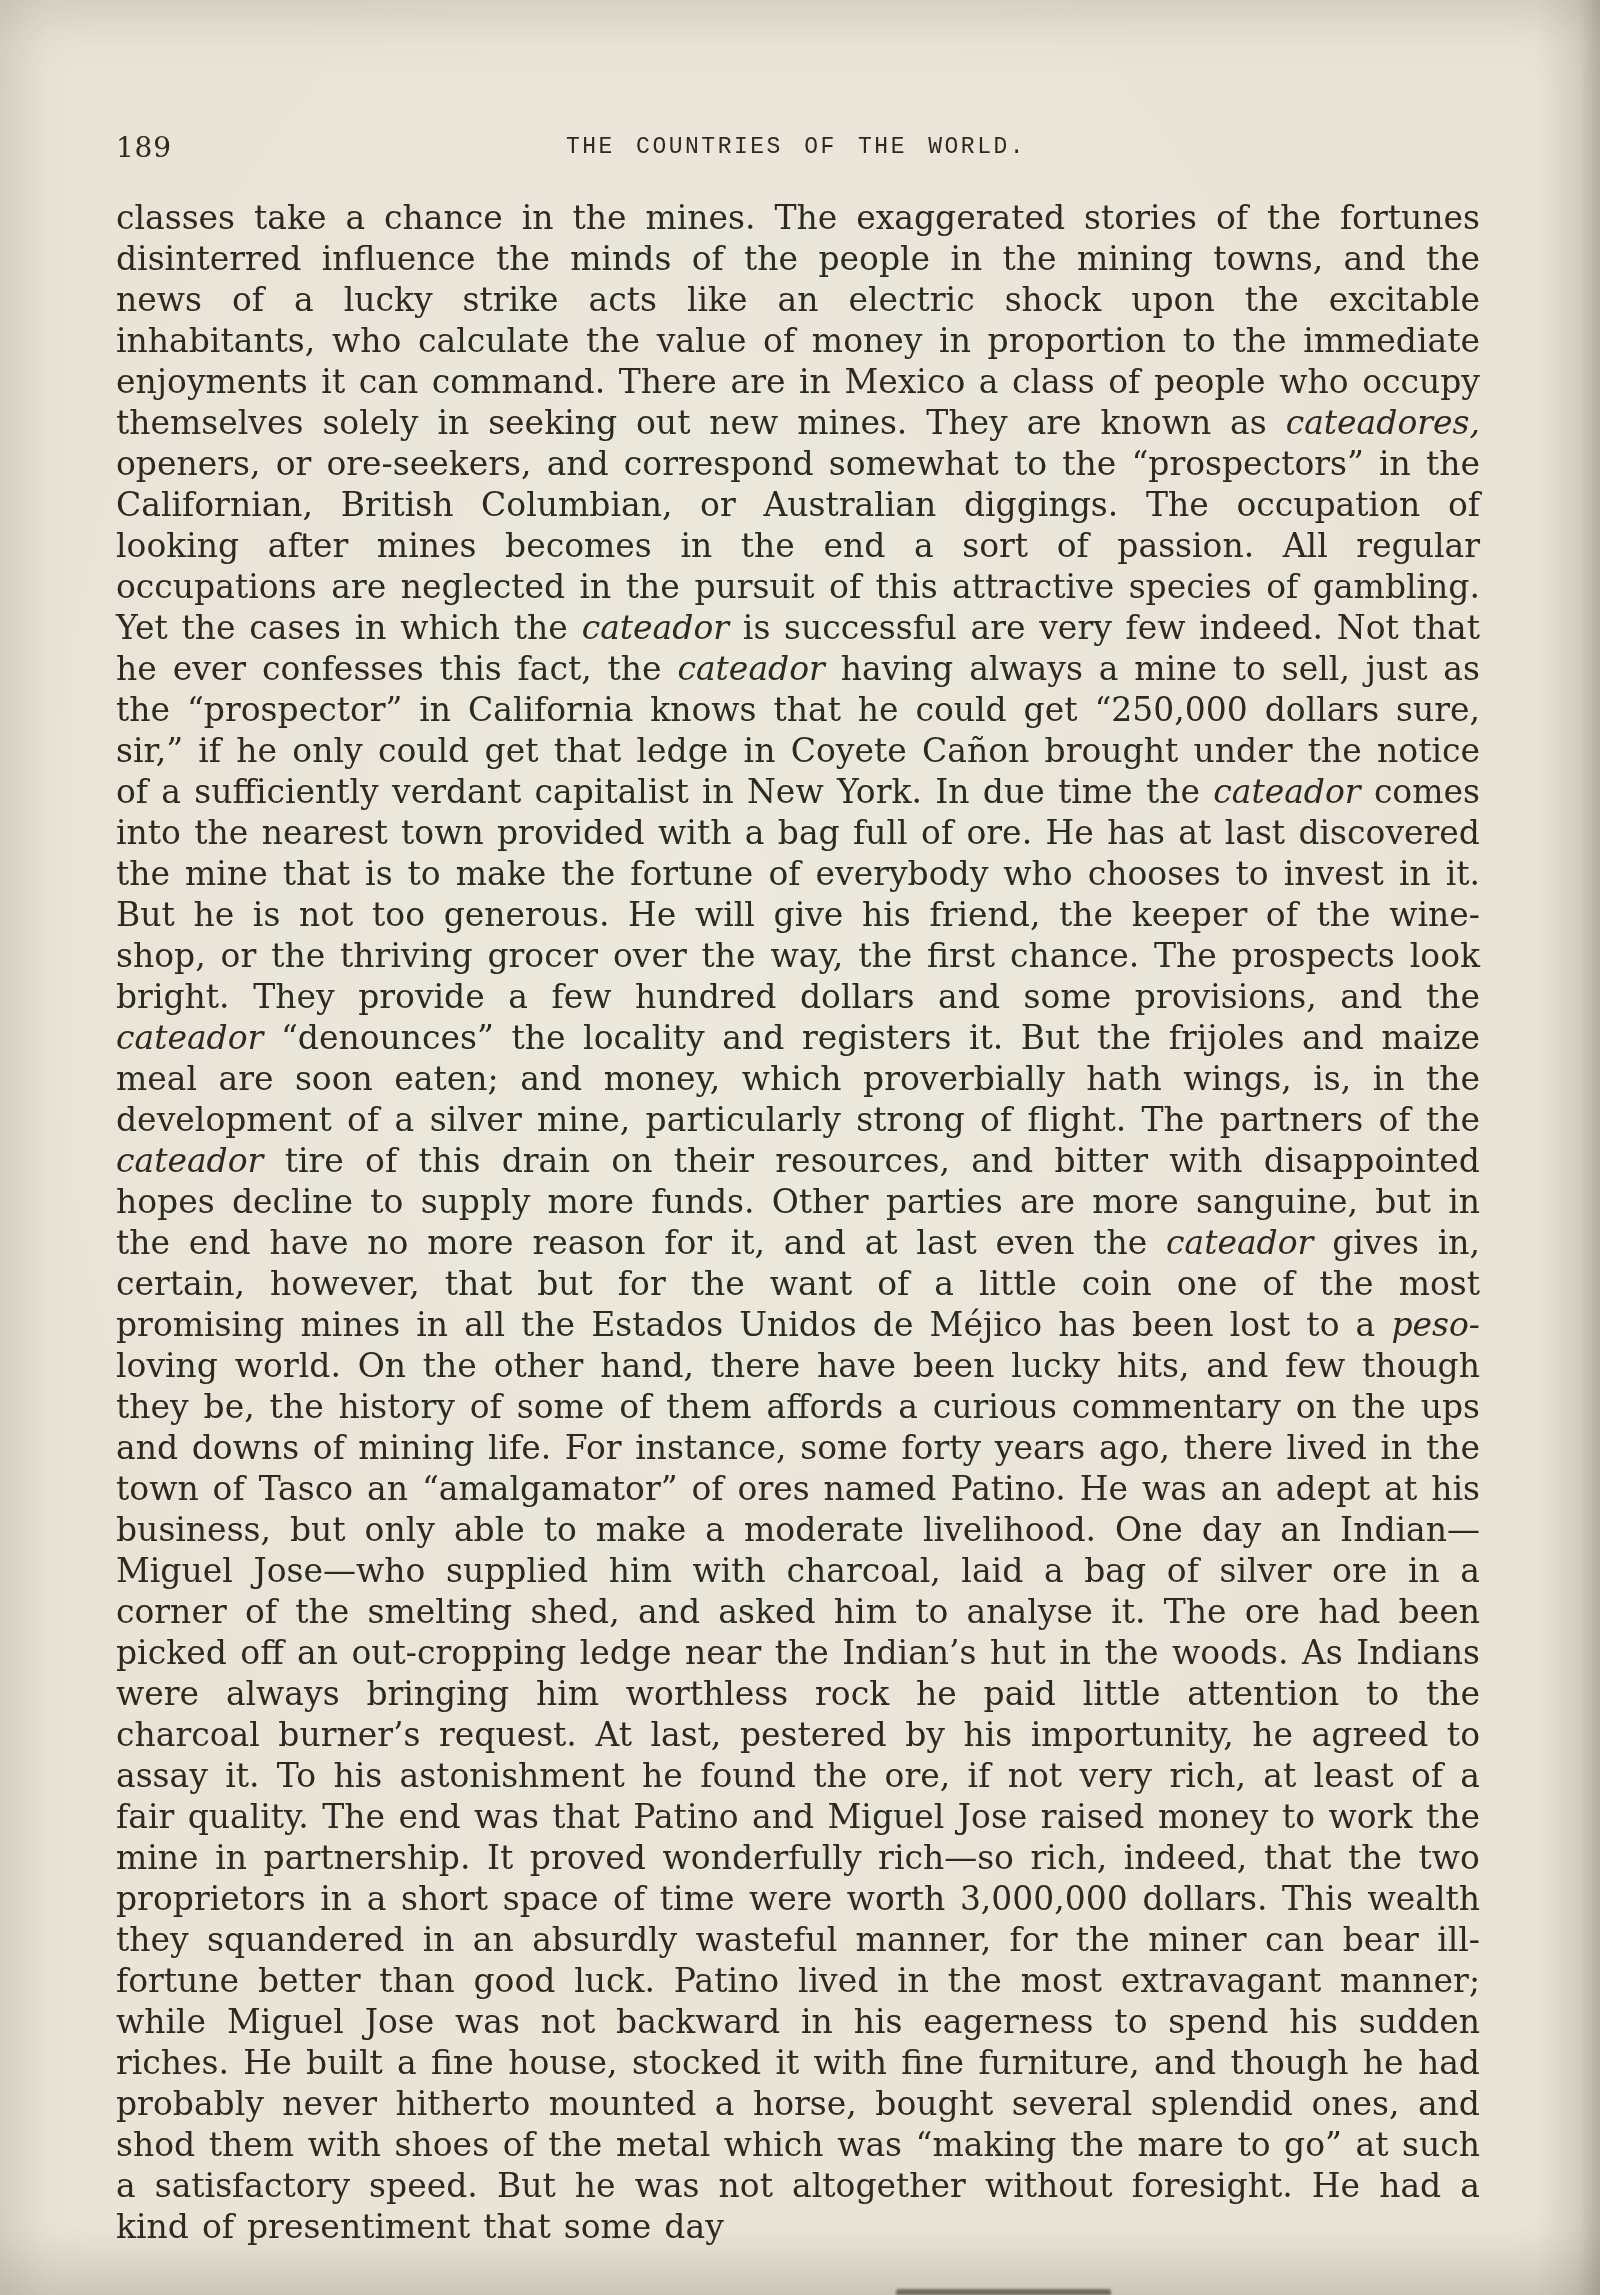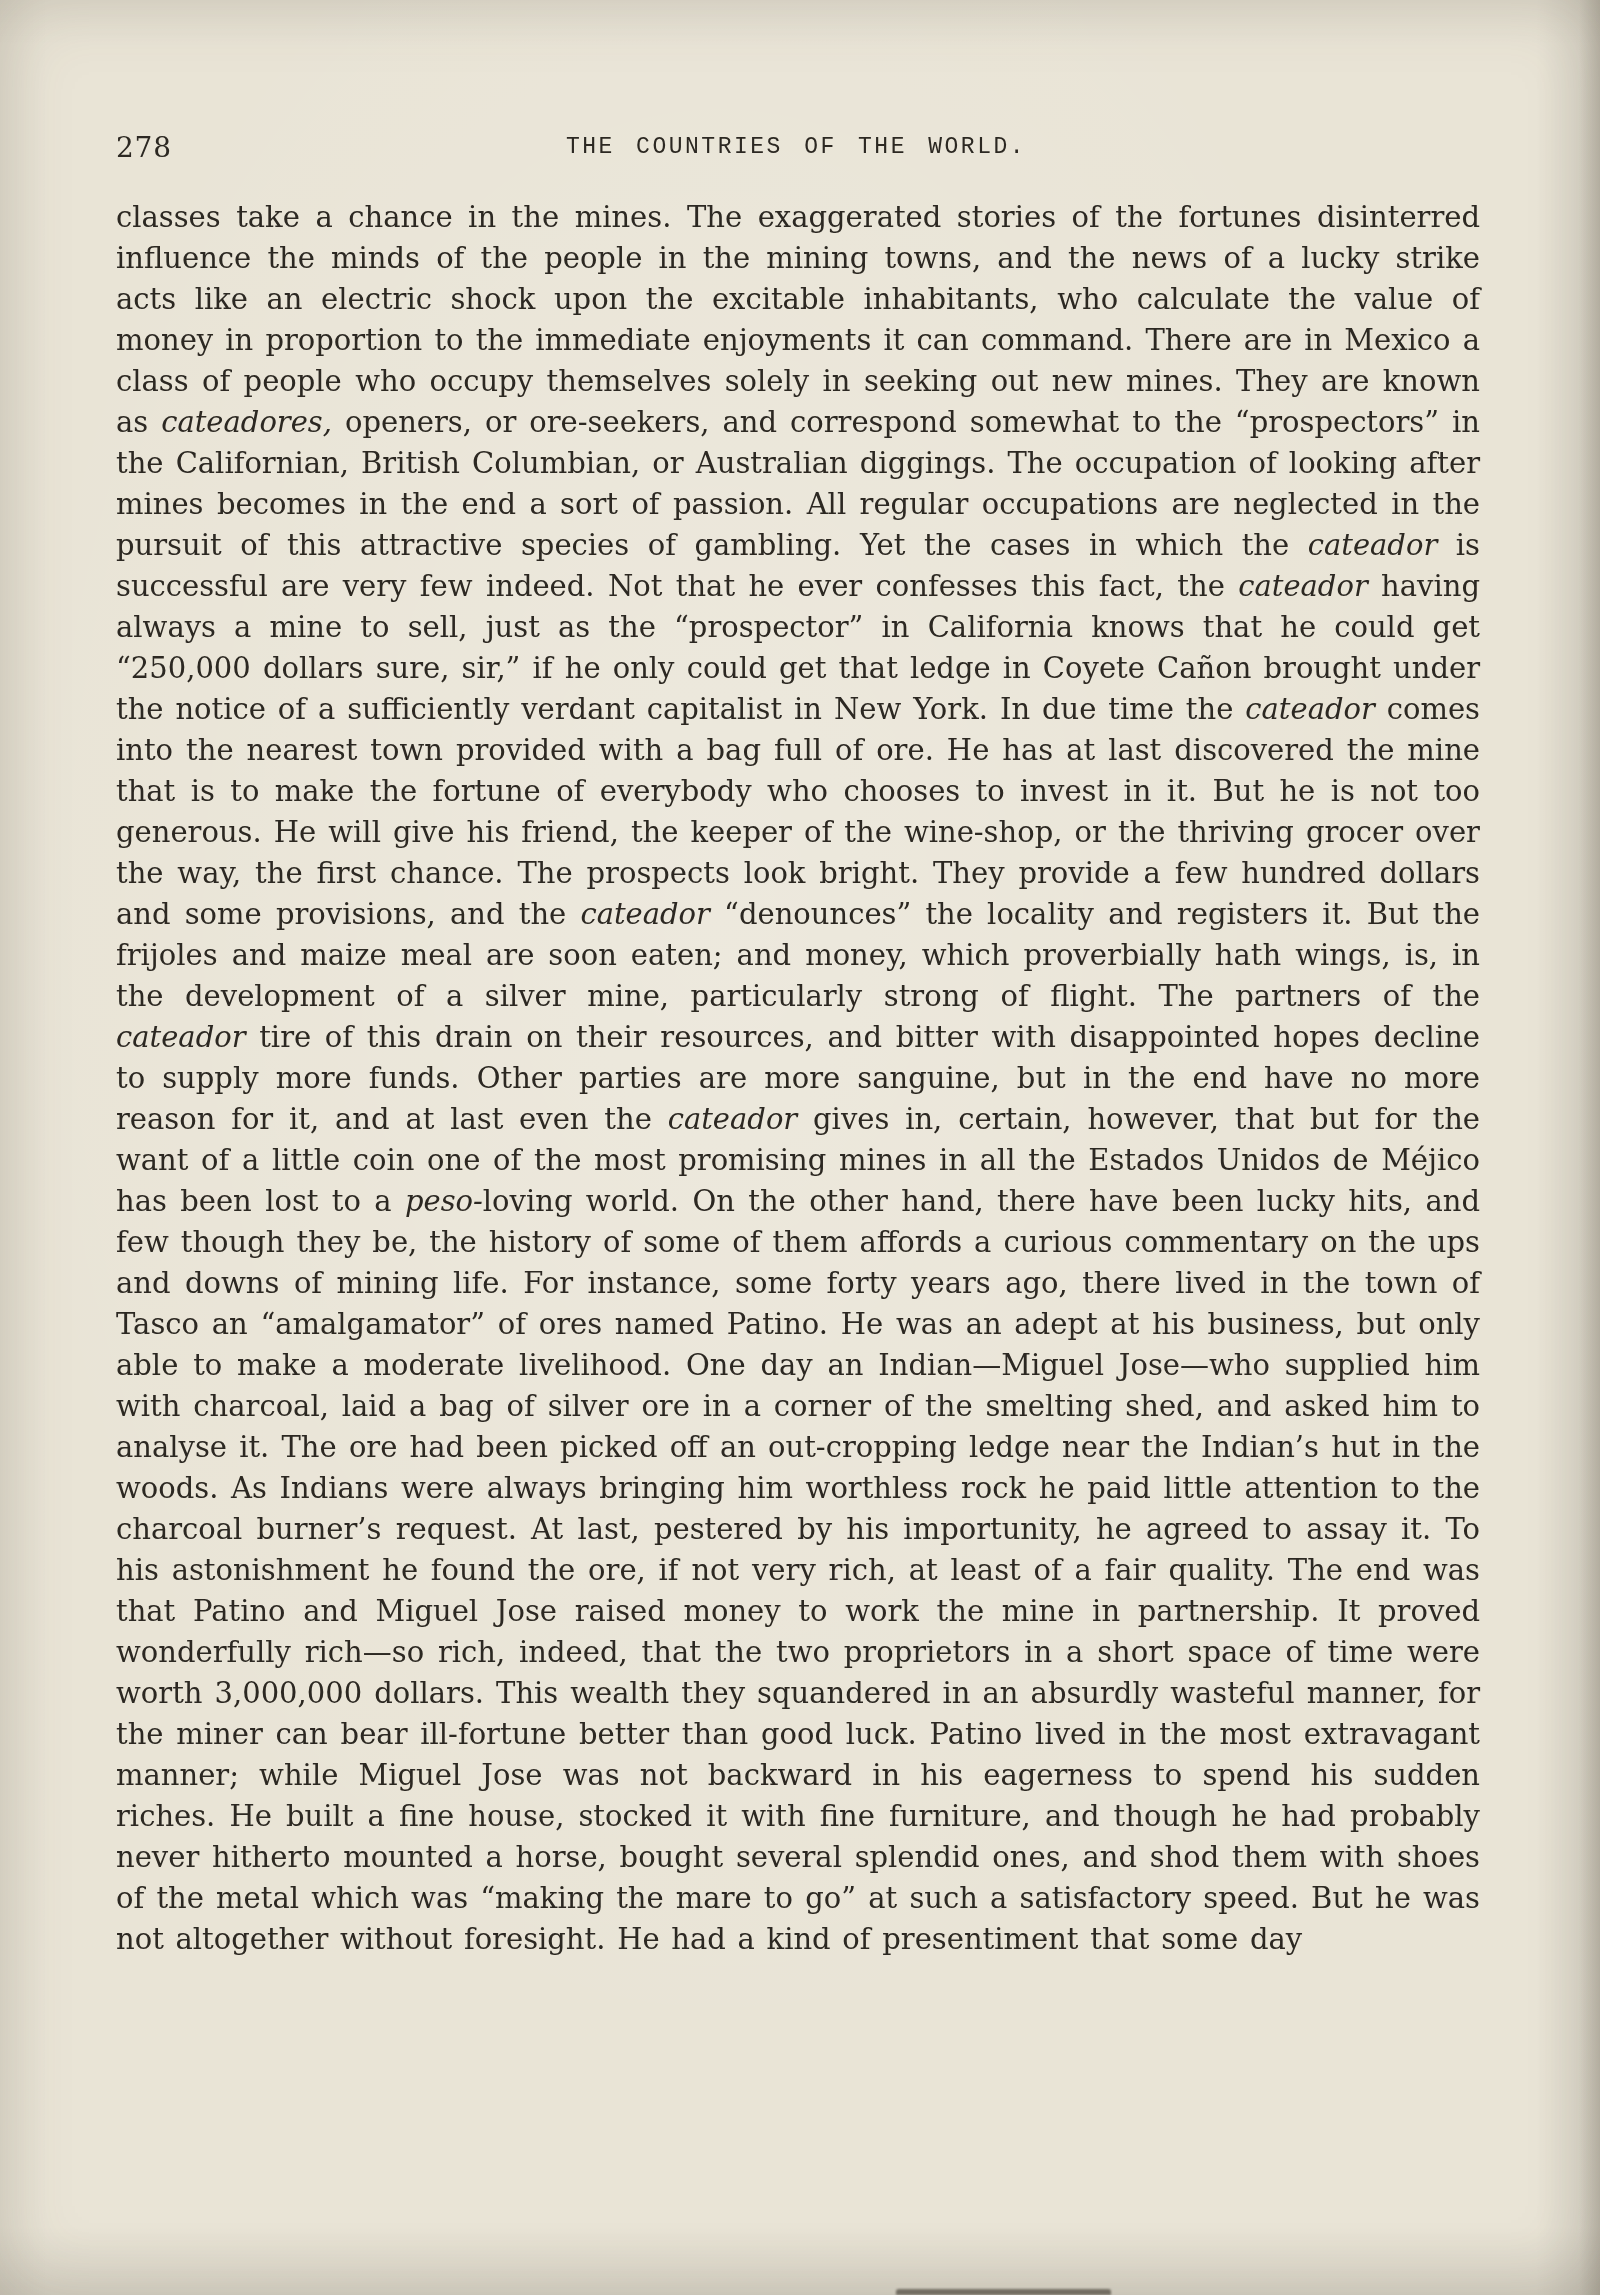"278" span.page-number { text: 278 -> 189 }
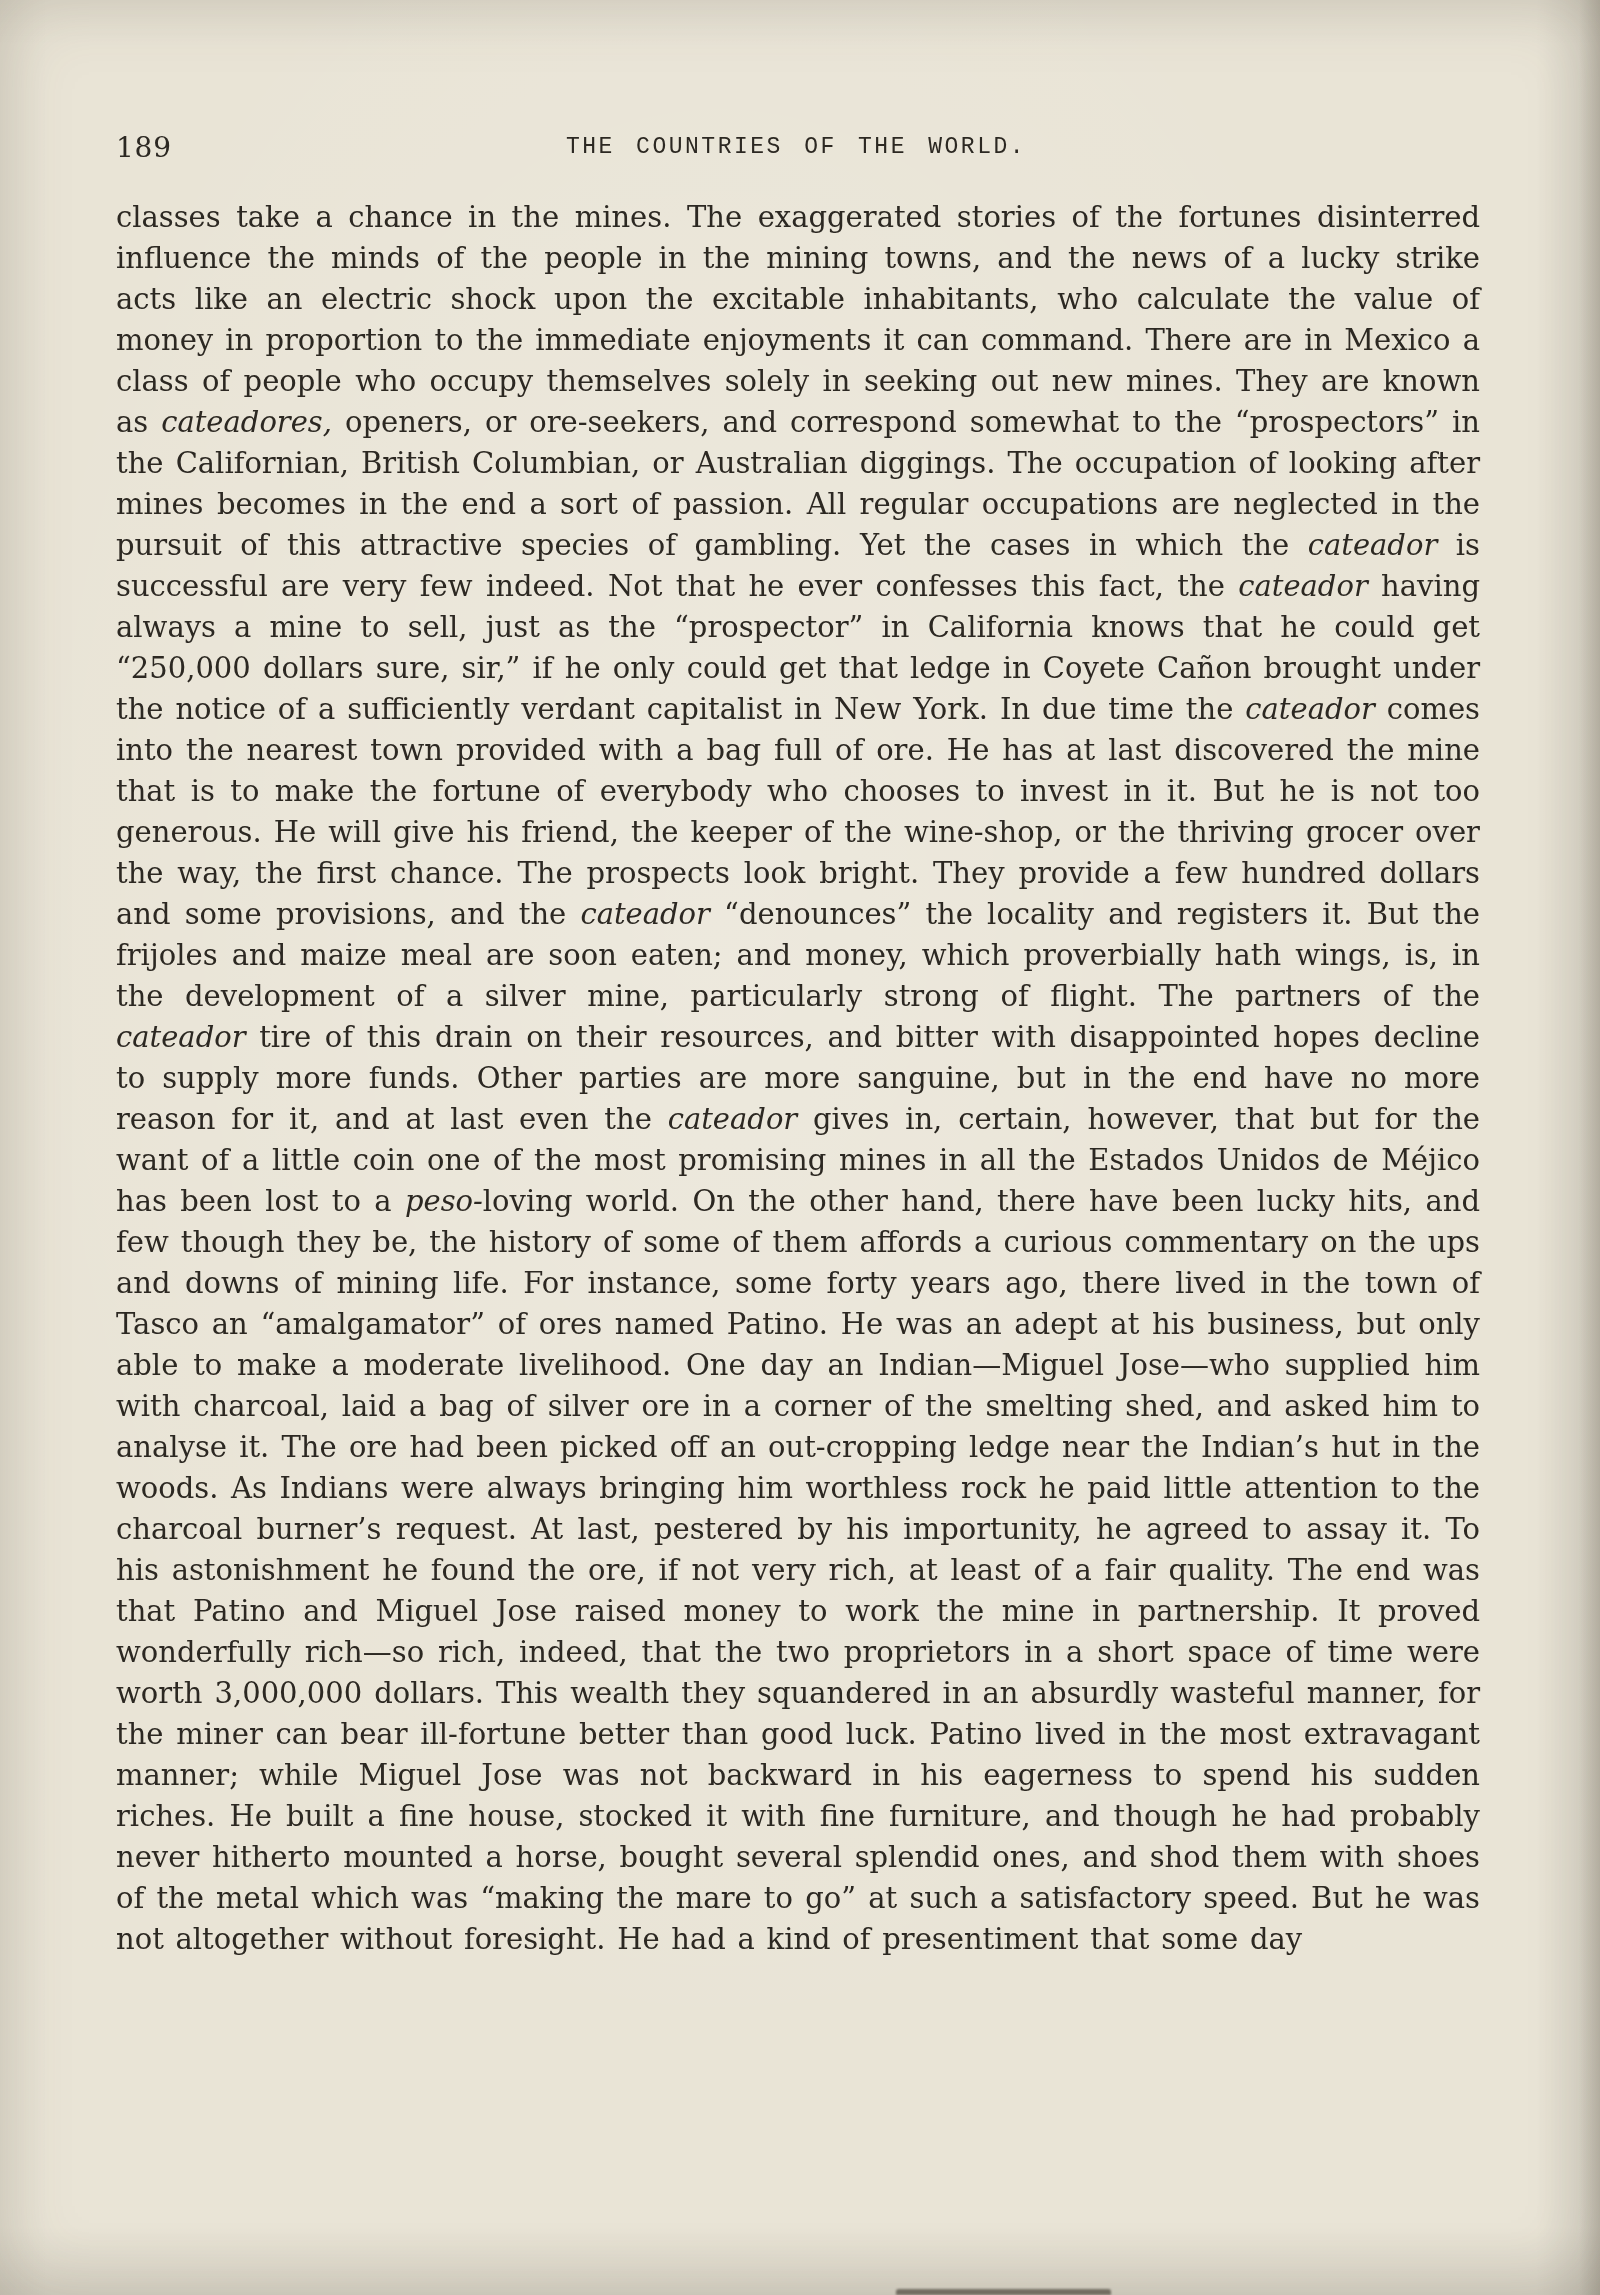"classes take a chance in" .body-text { font-size: 29px -> 33px }
